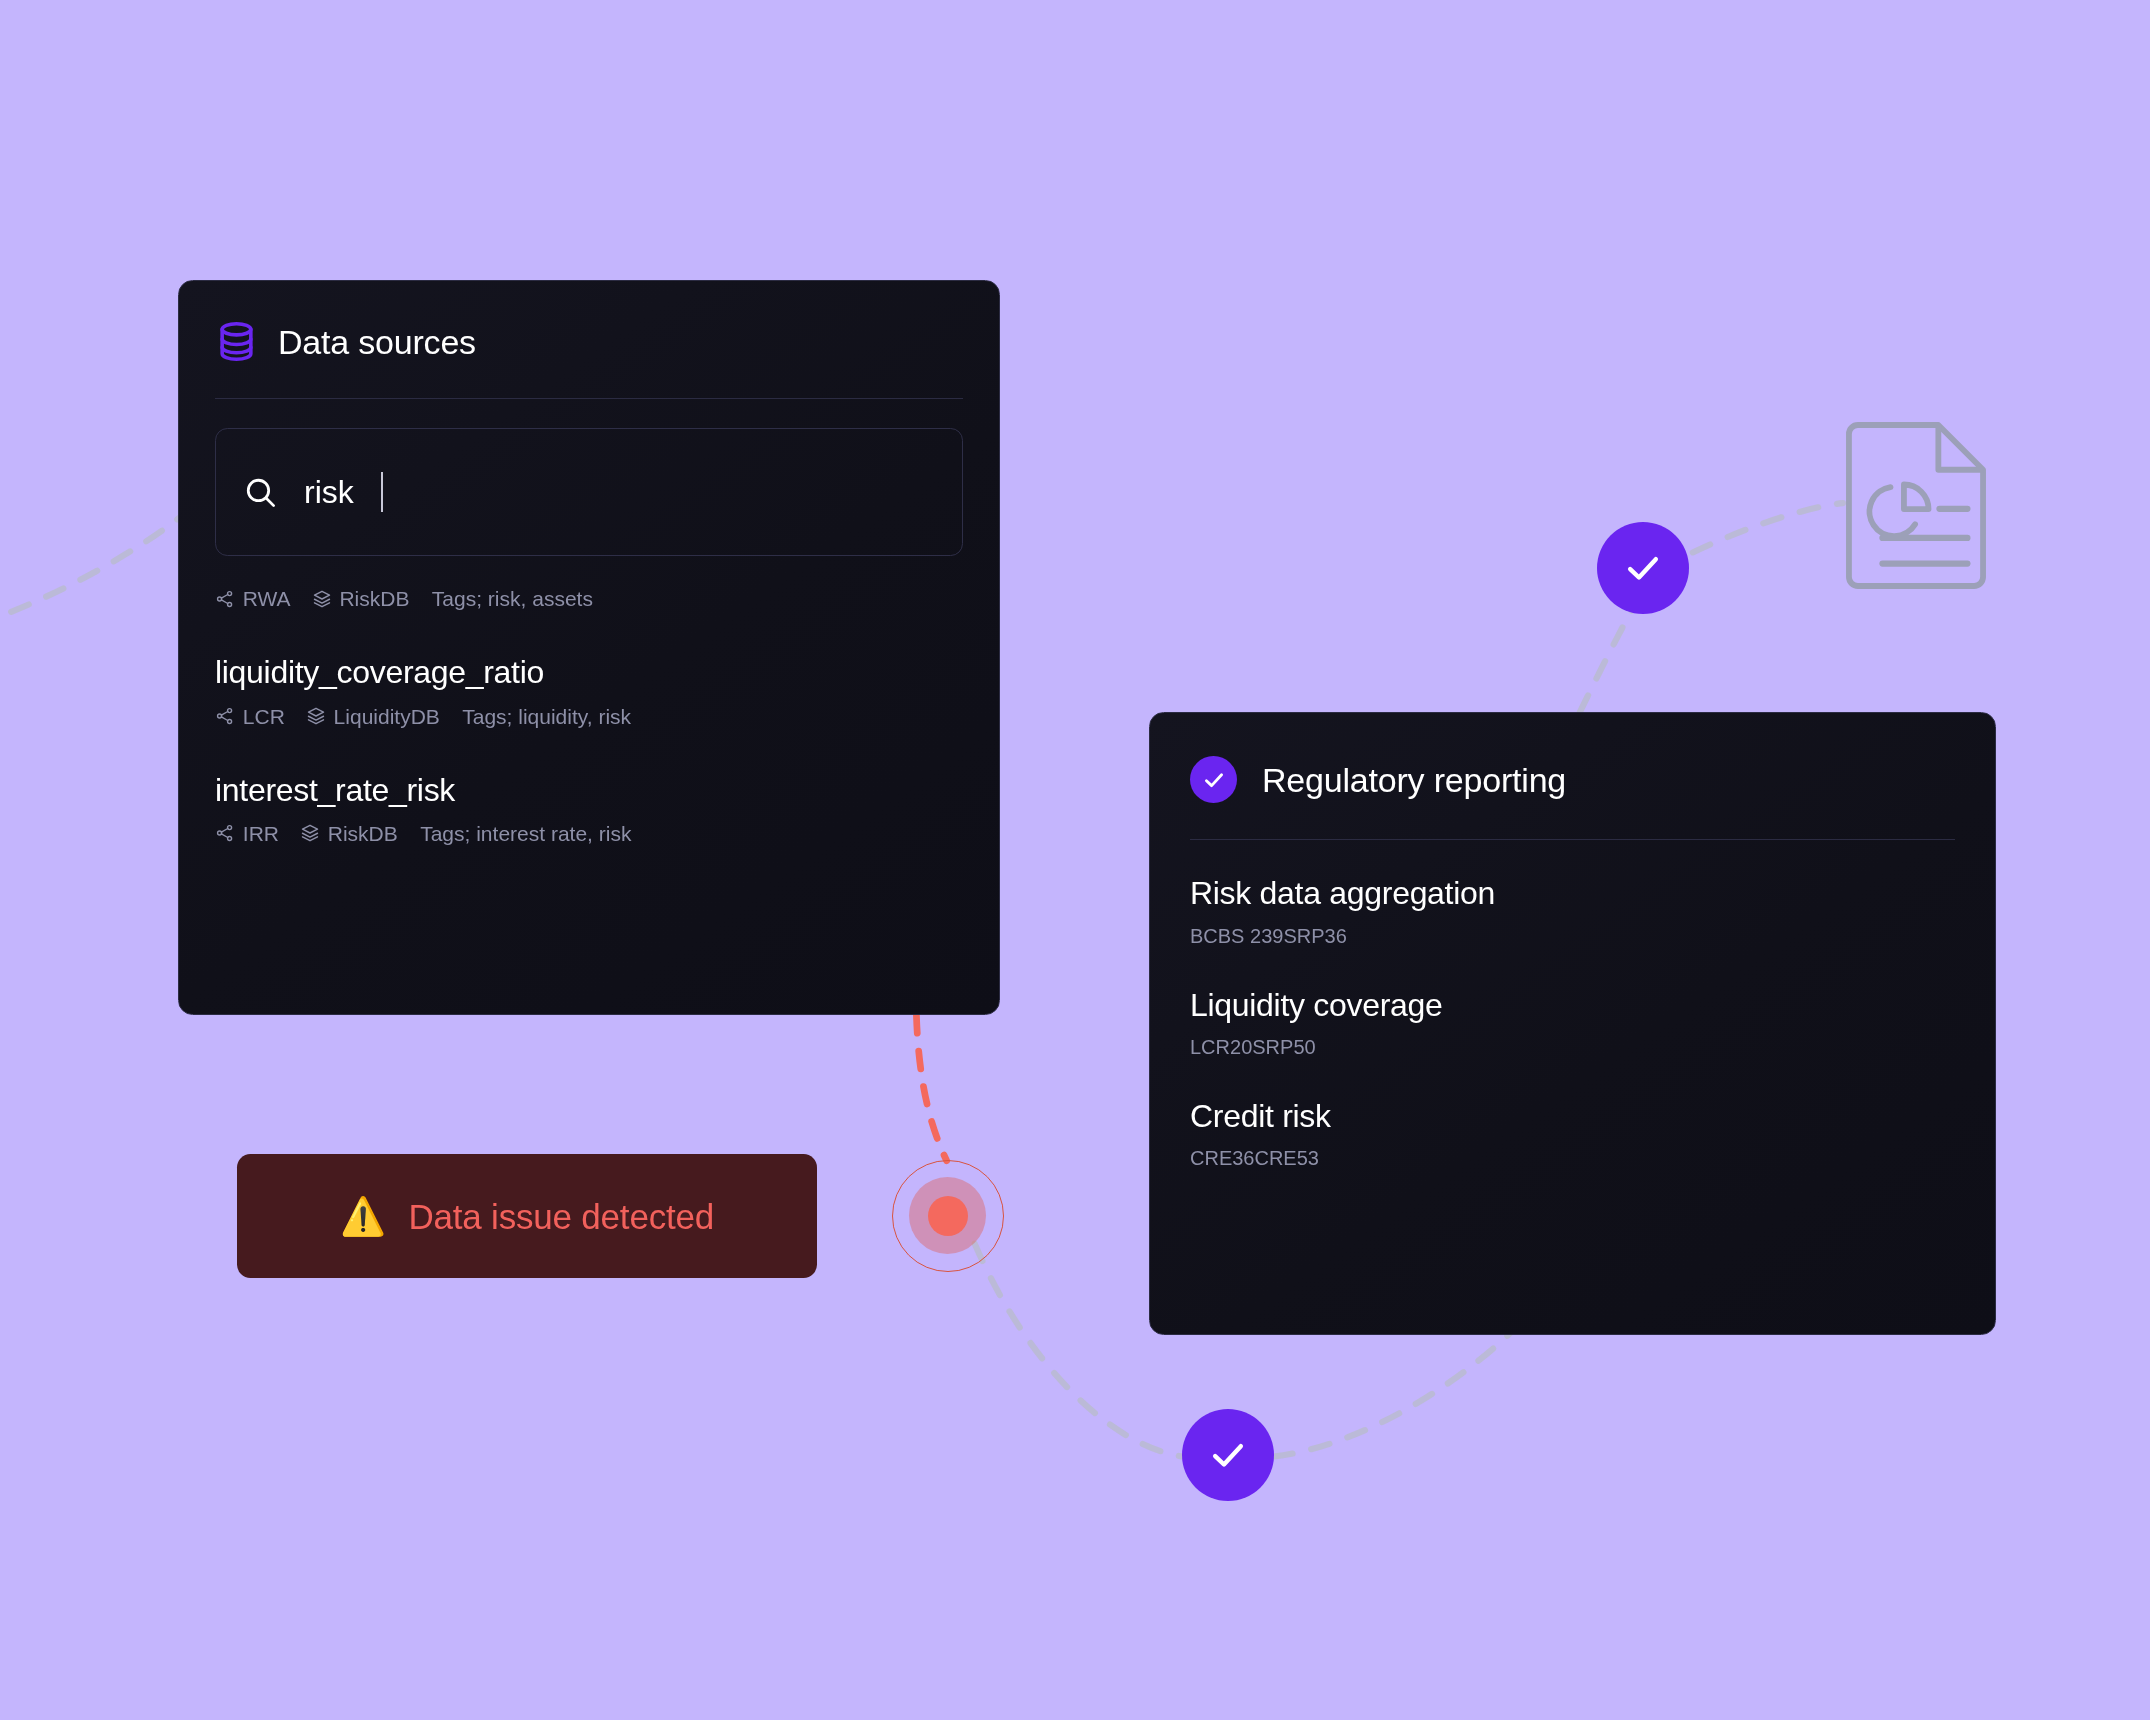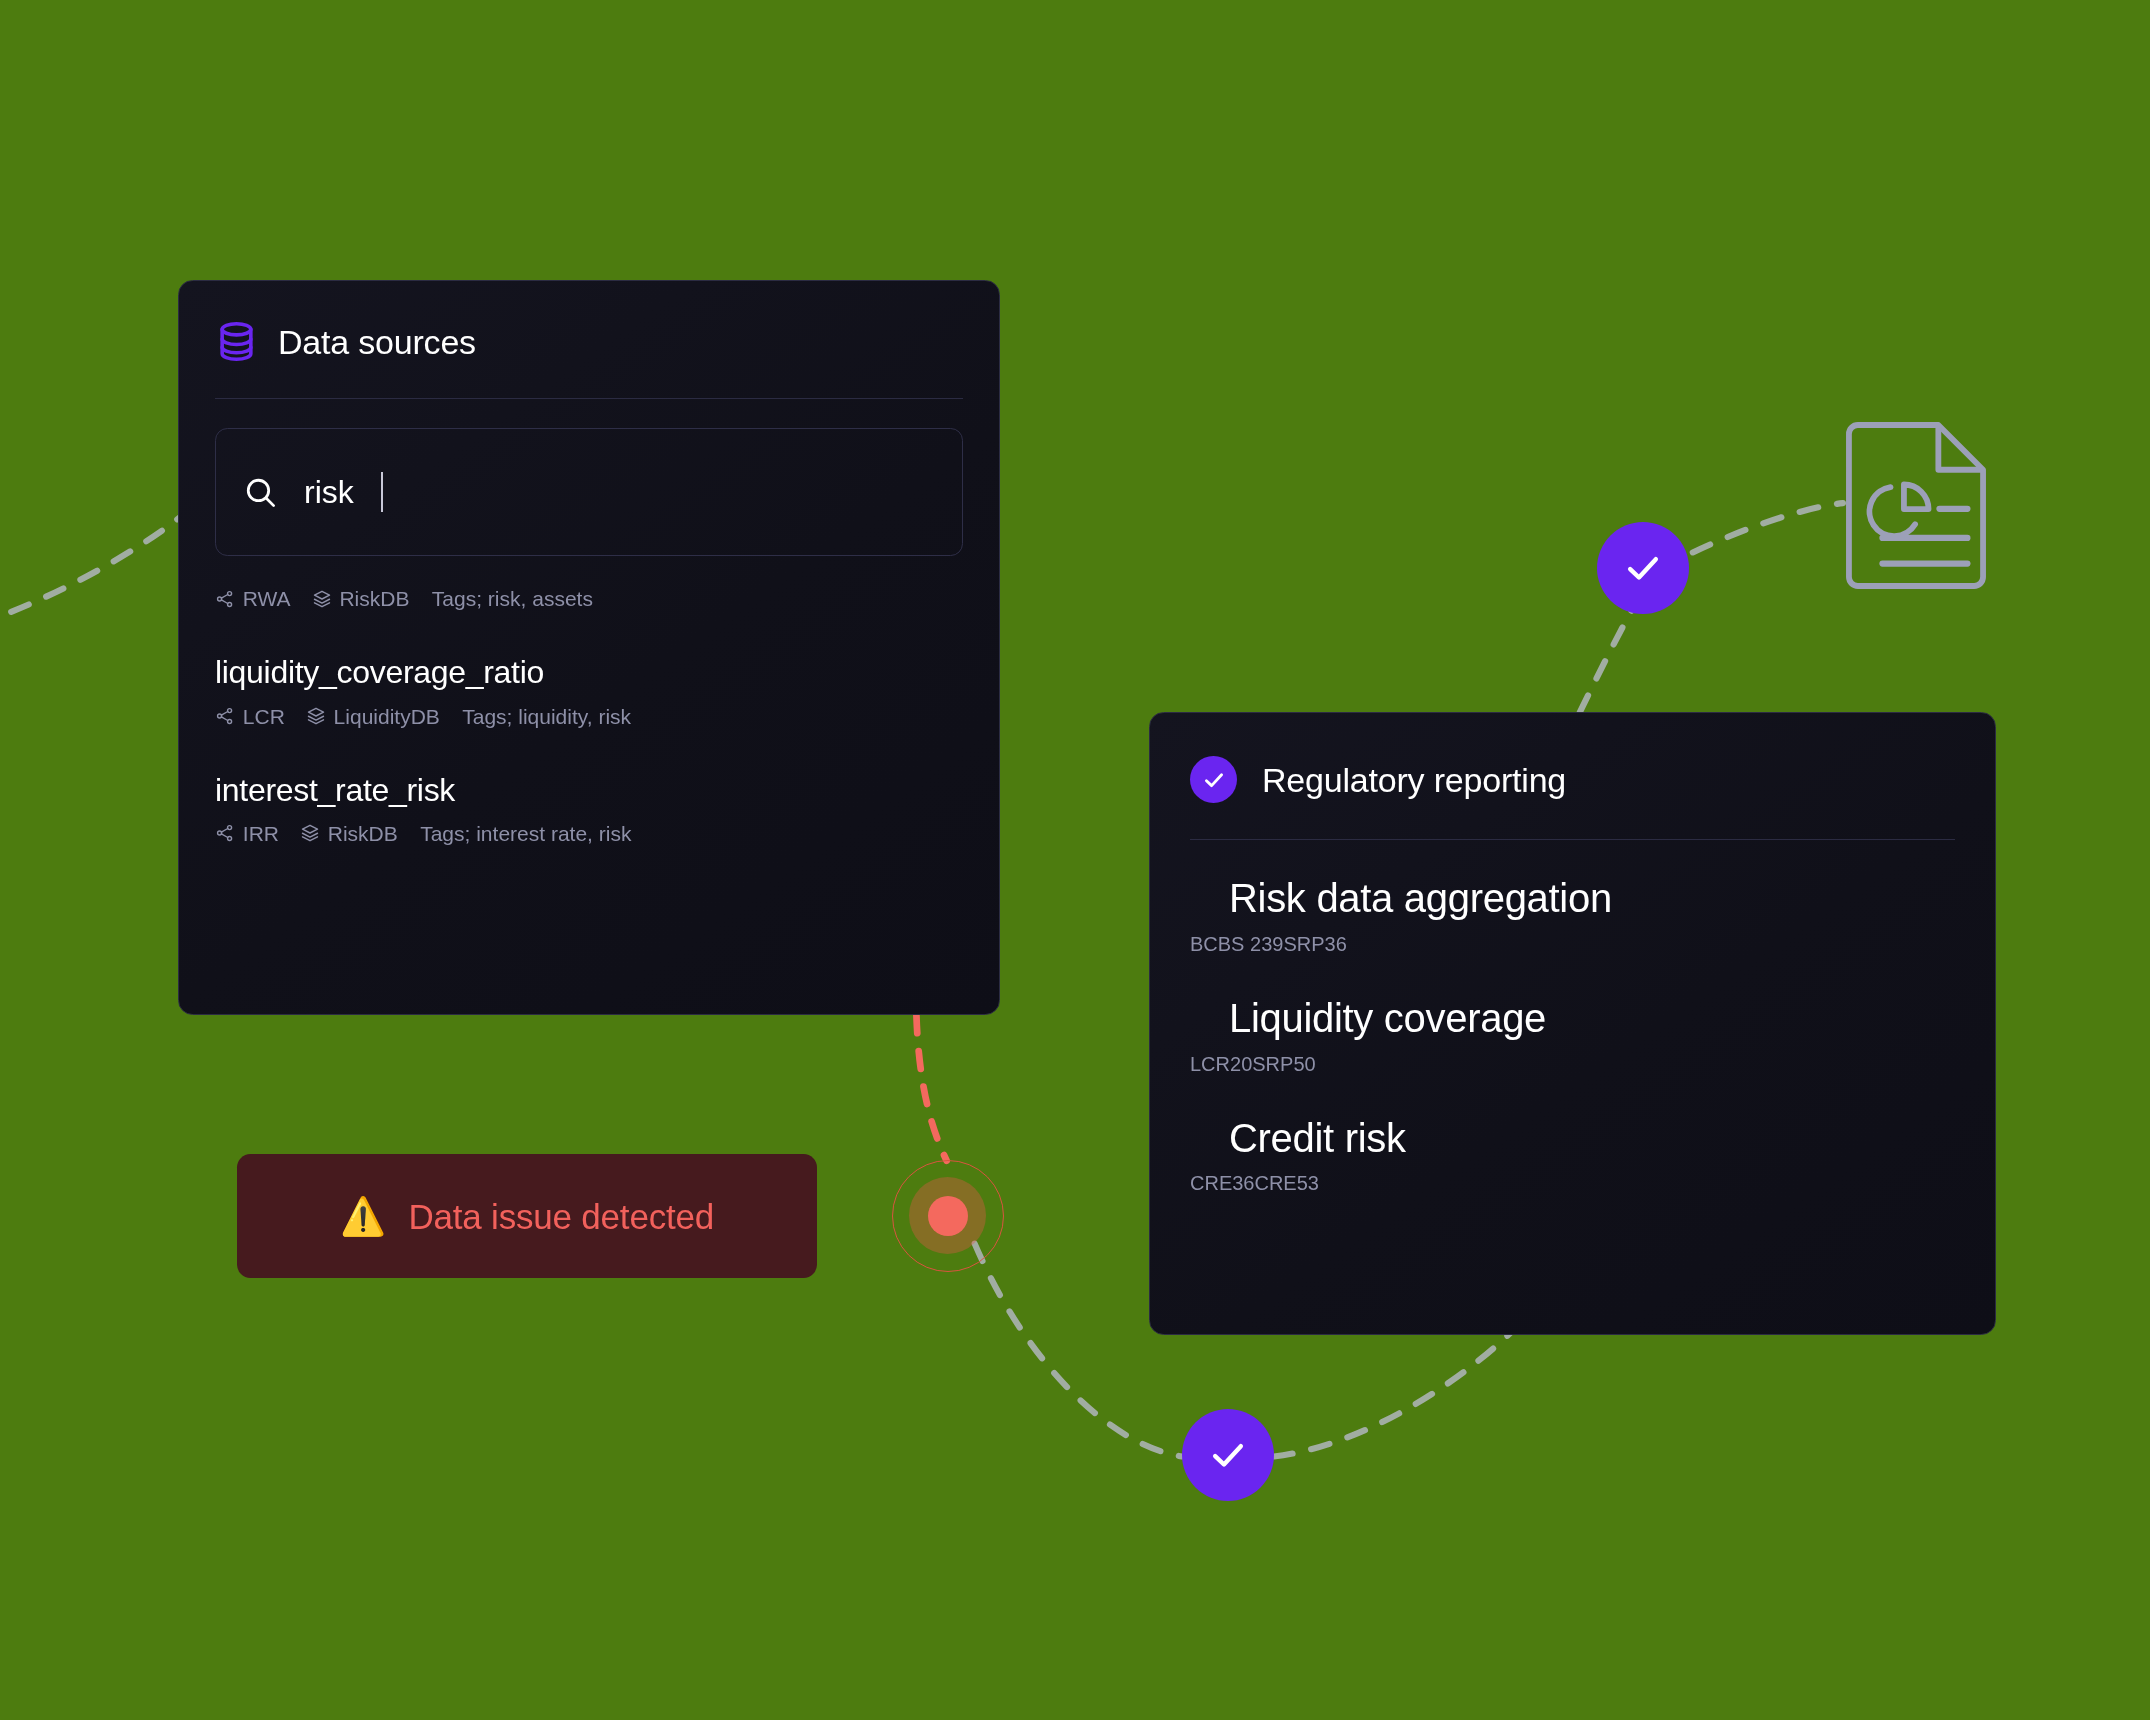"Data sources" .stage { background: #4d7c0f -> #c4b5fd }
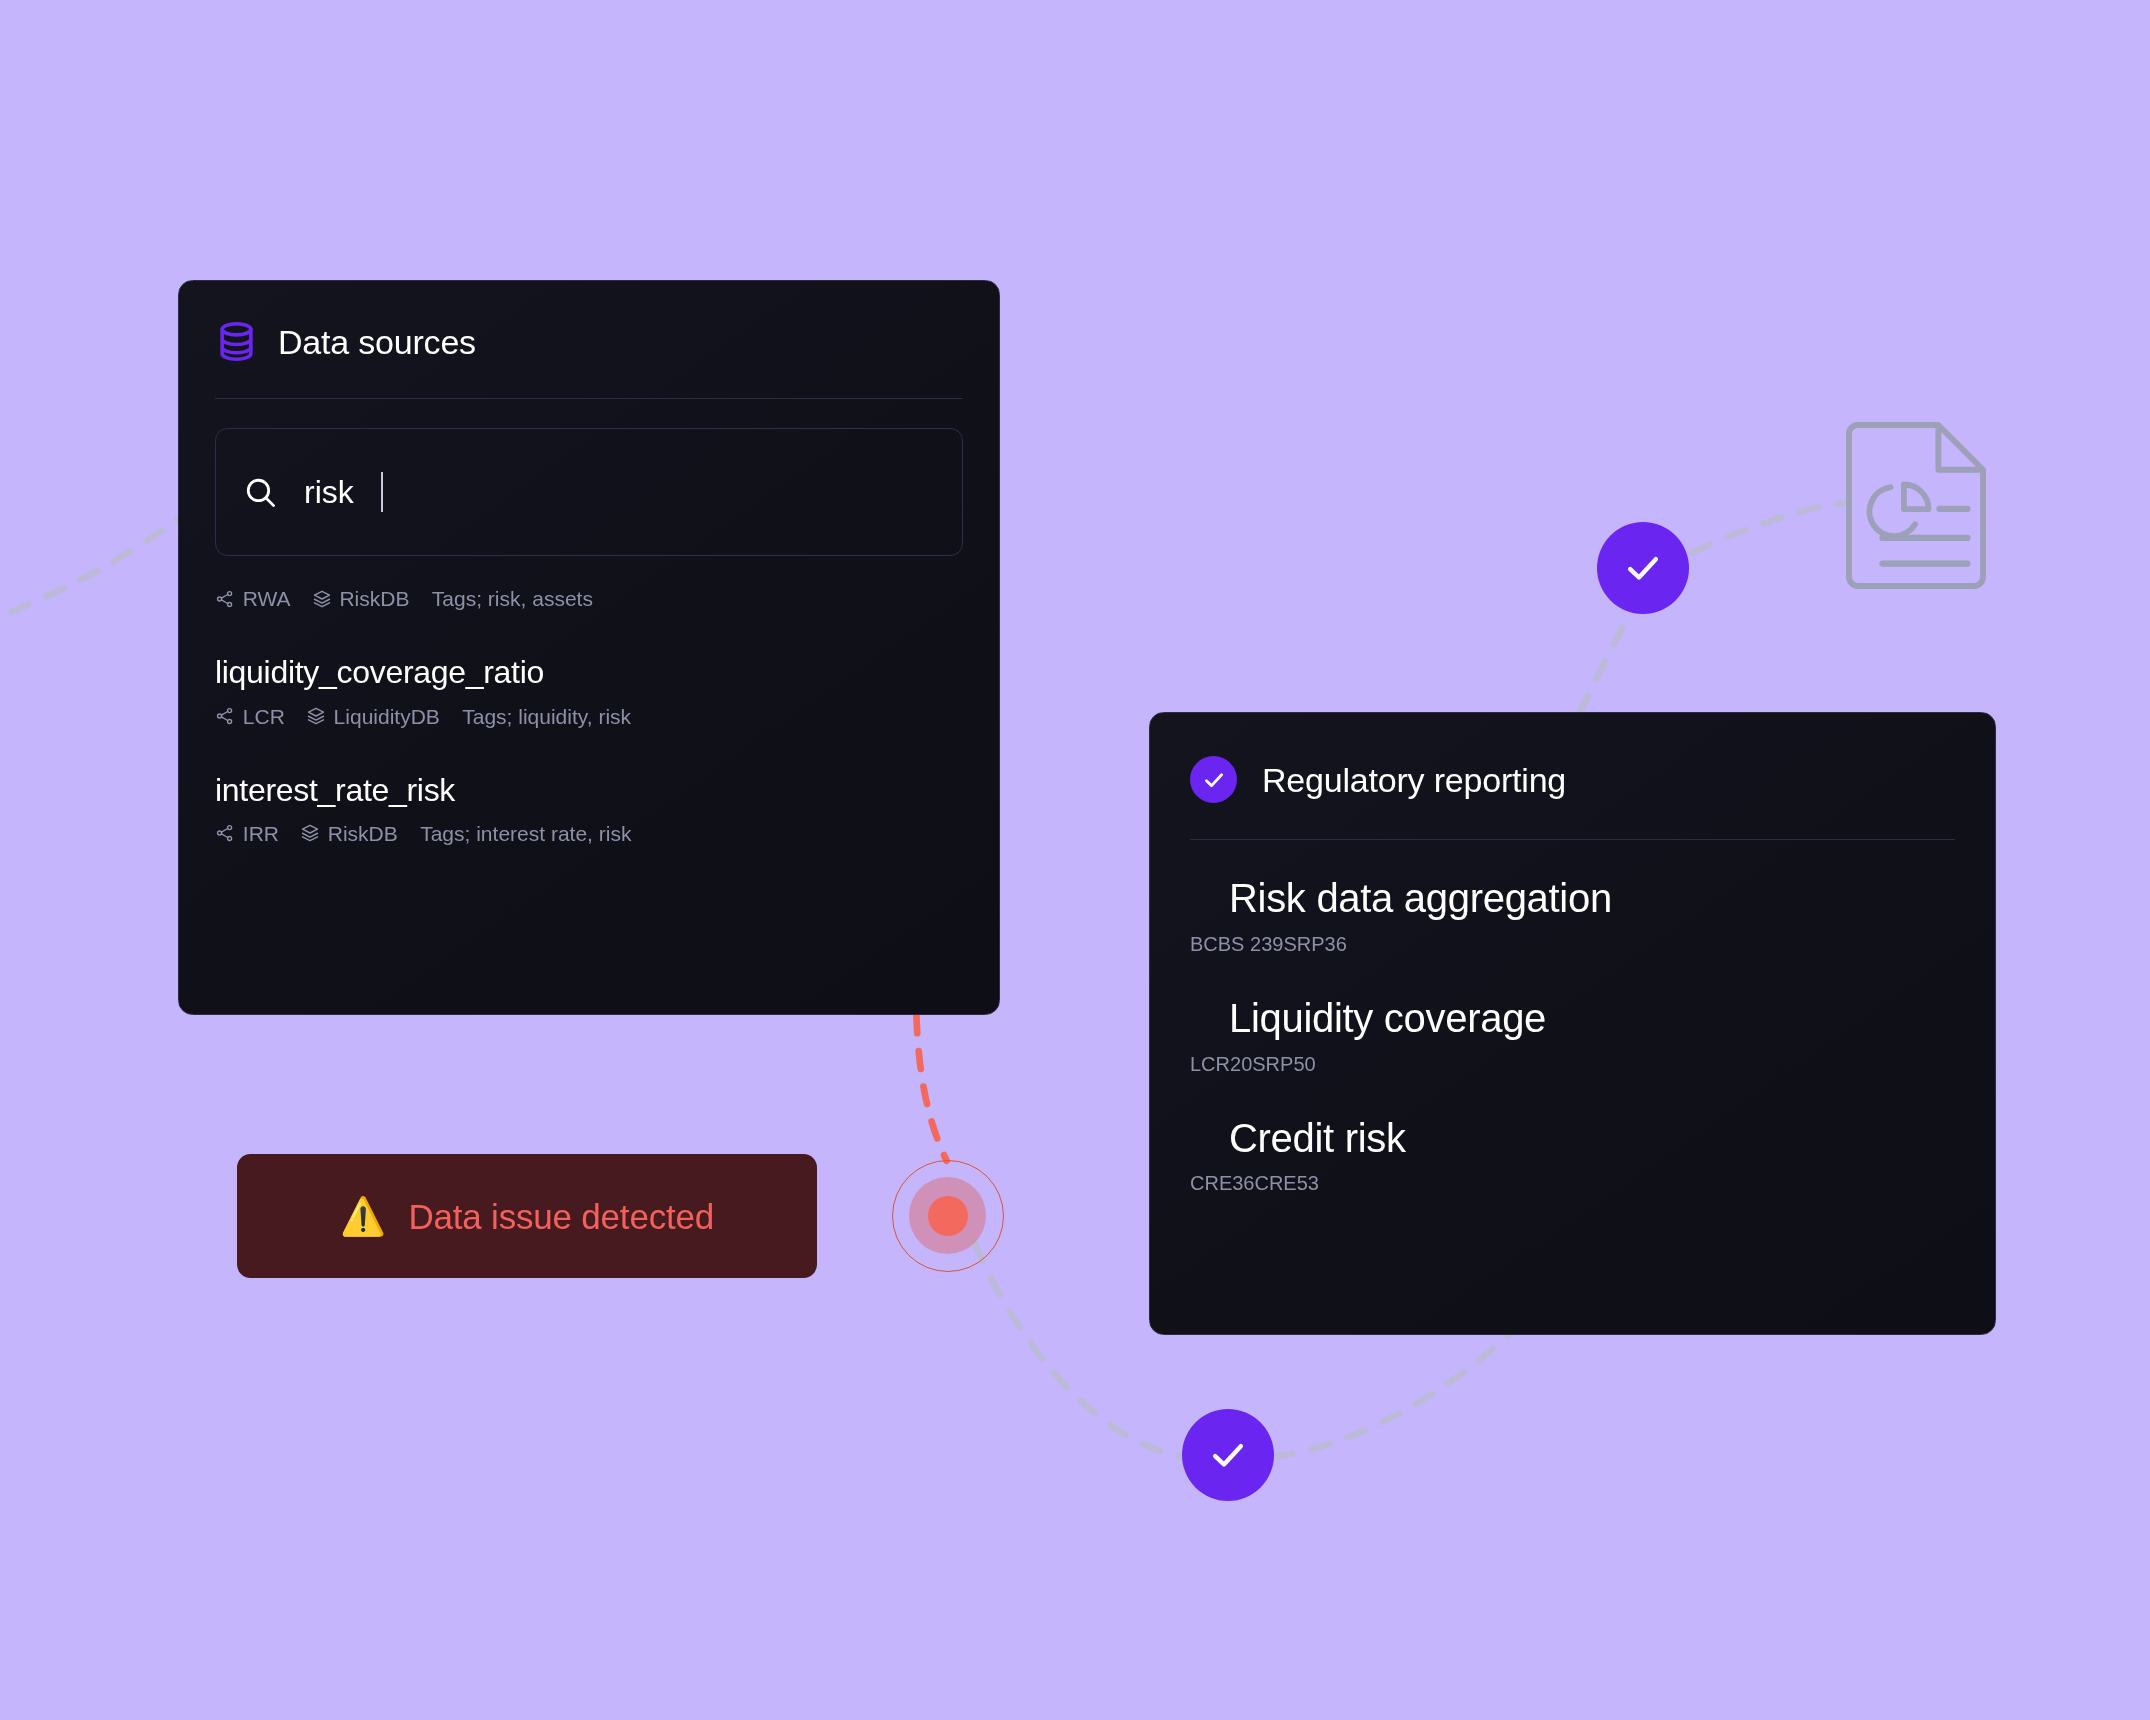"Risk data aggregation" .reg-item-name { font-size: 40px -> 32px; margin-left: 39px -> none }
